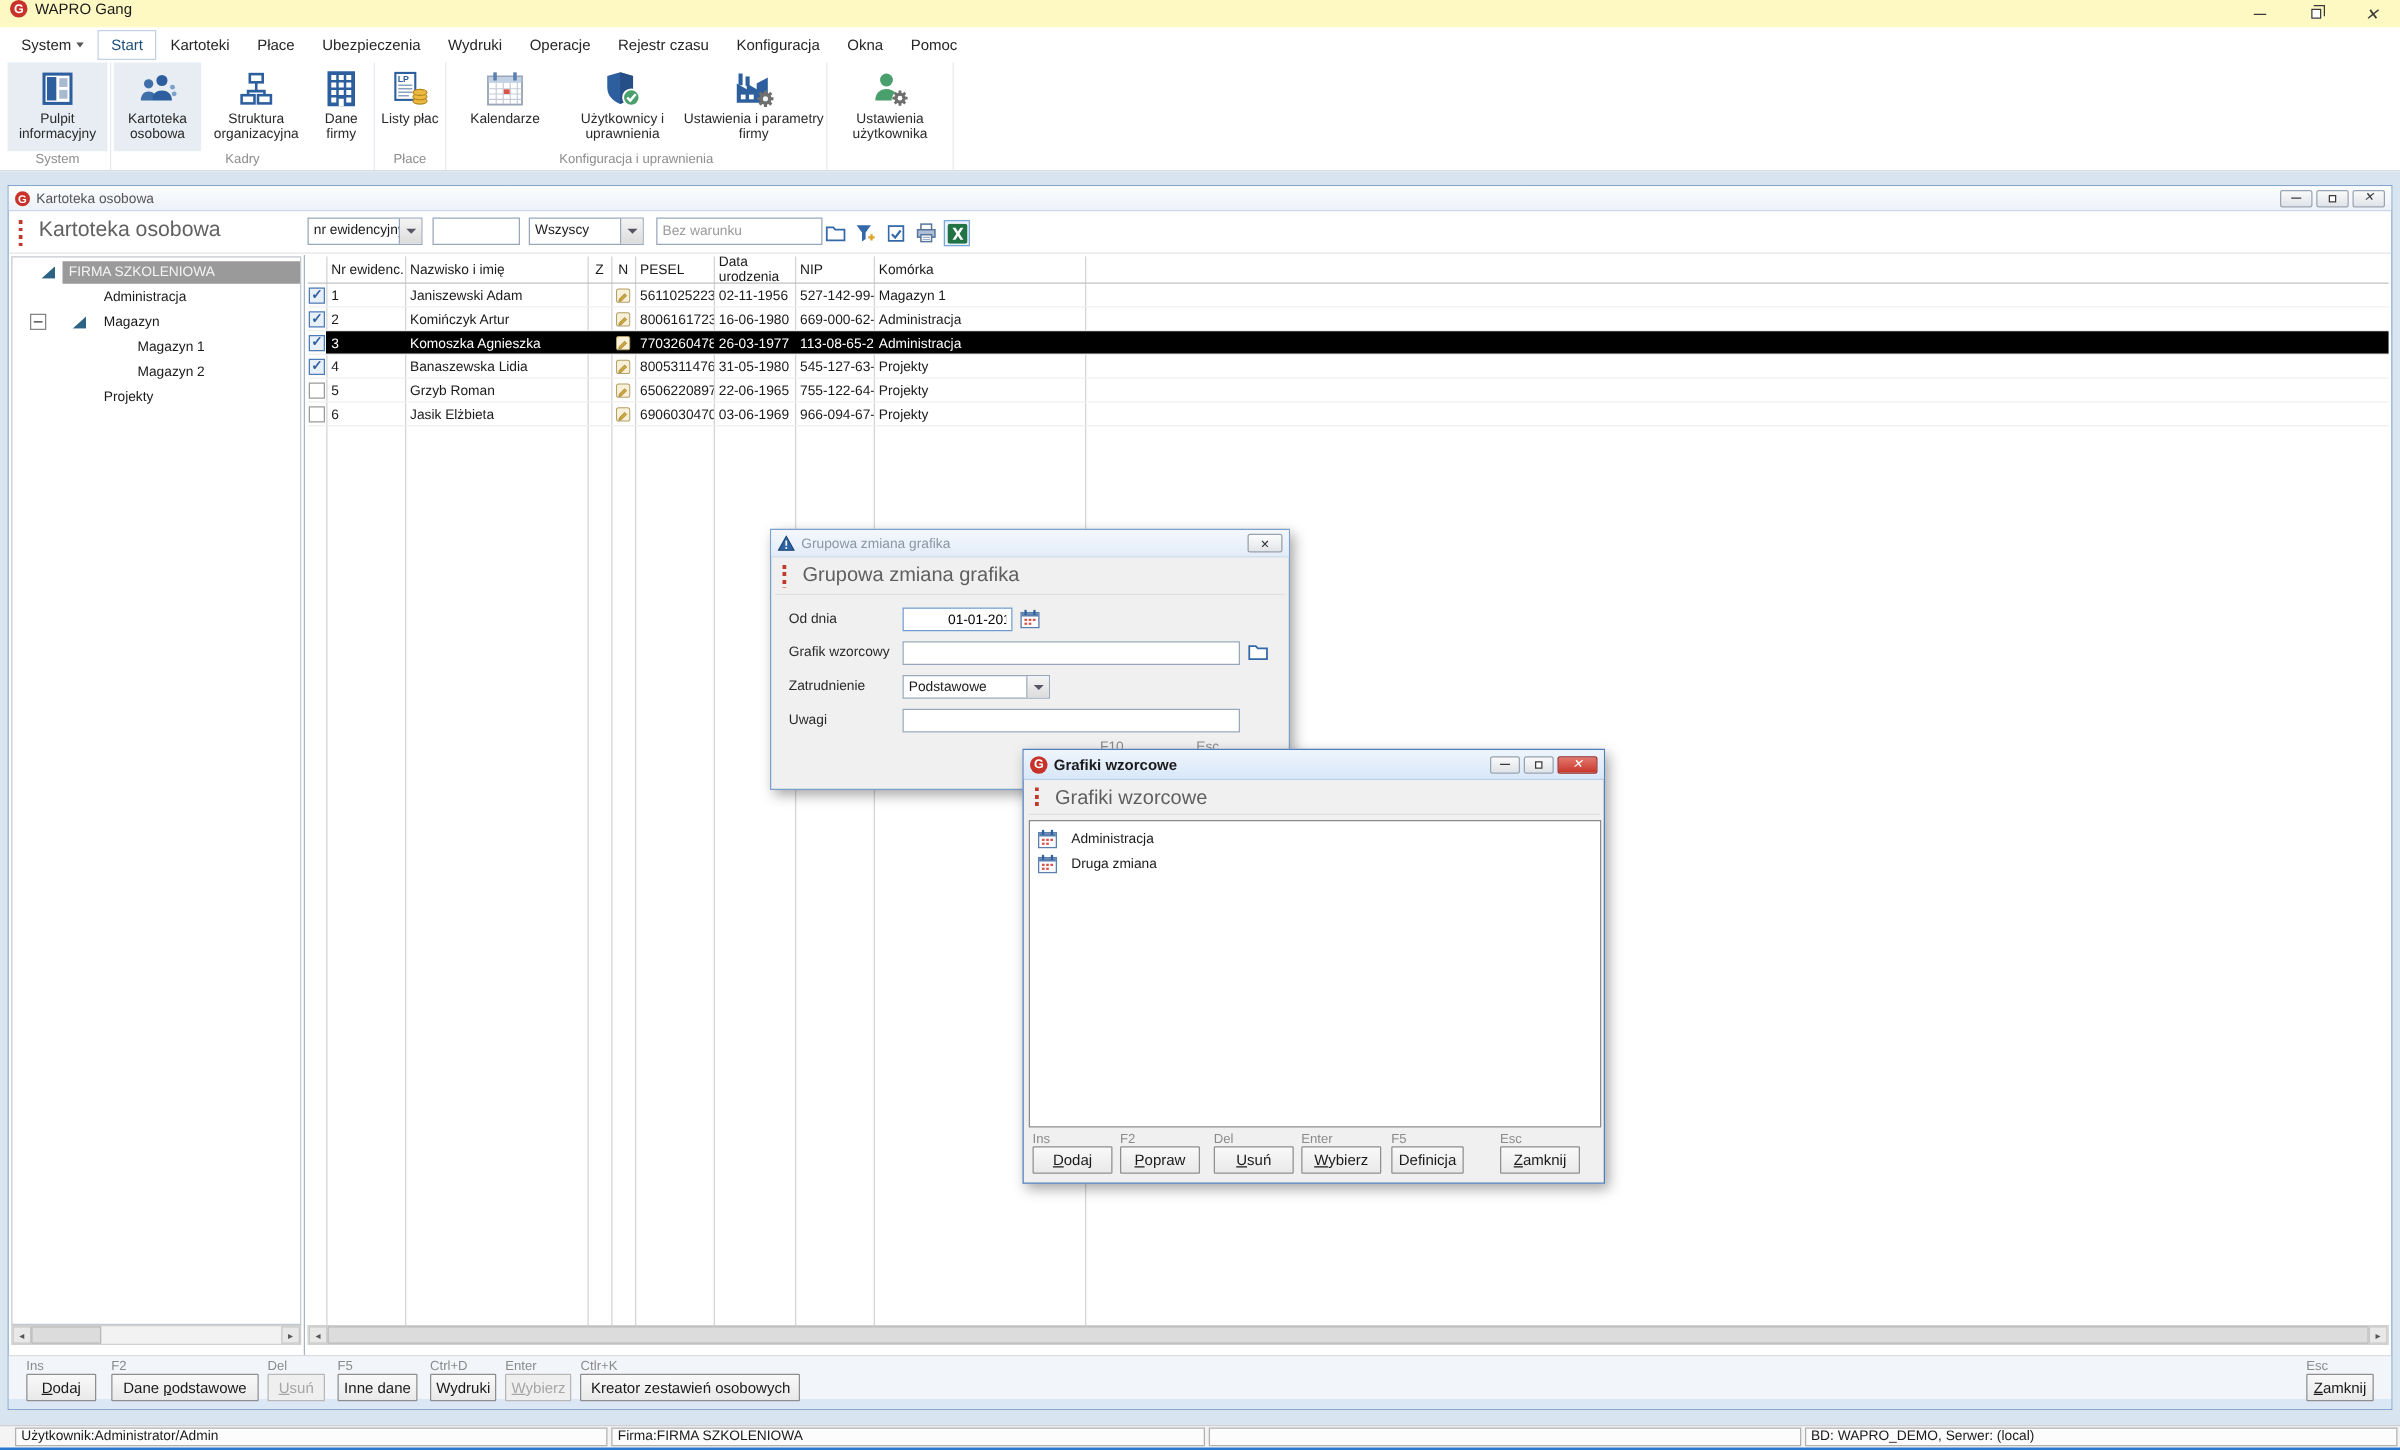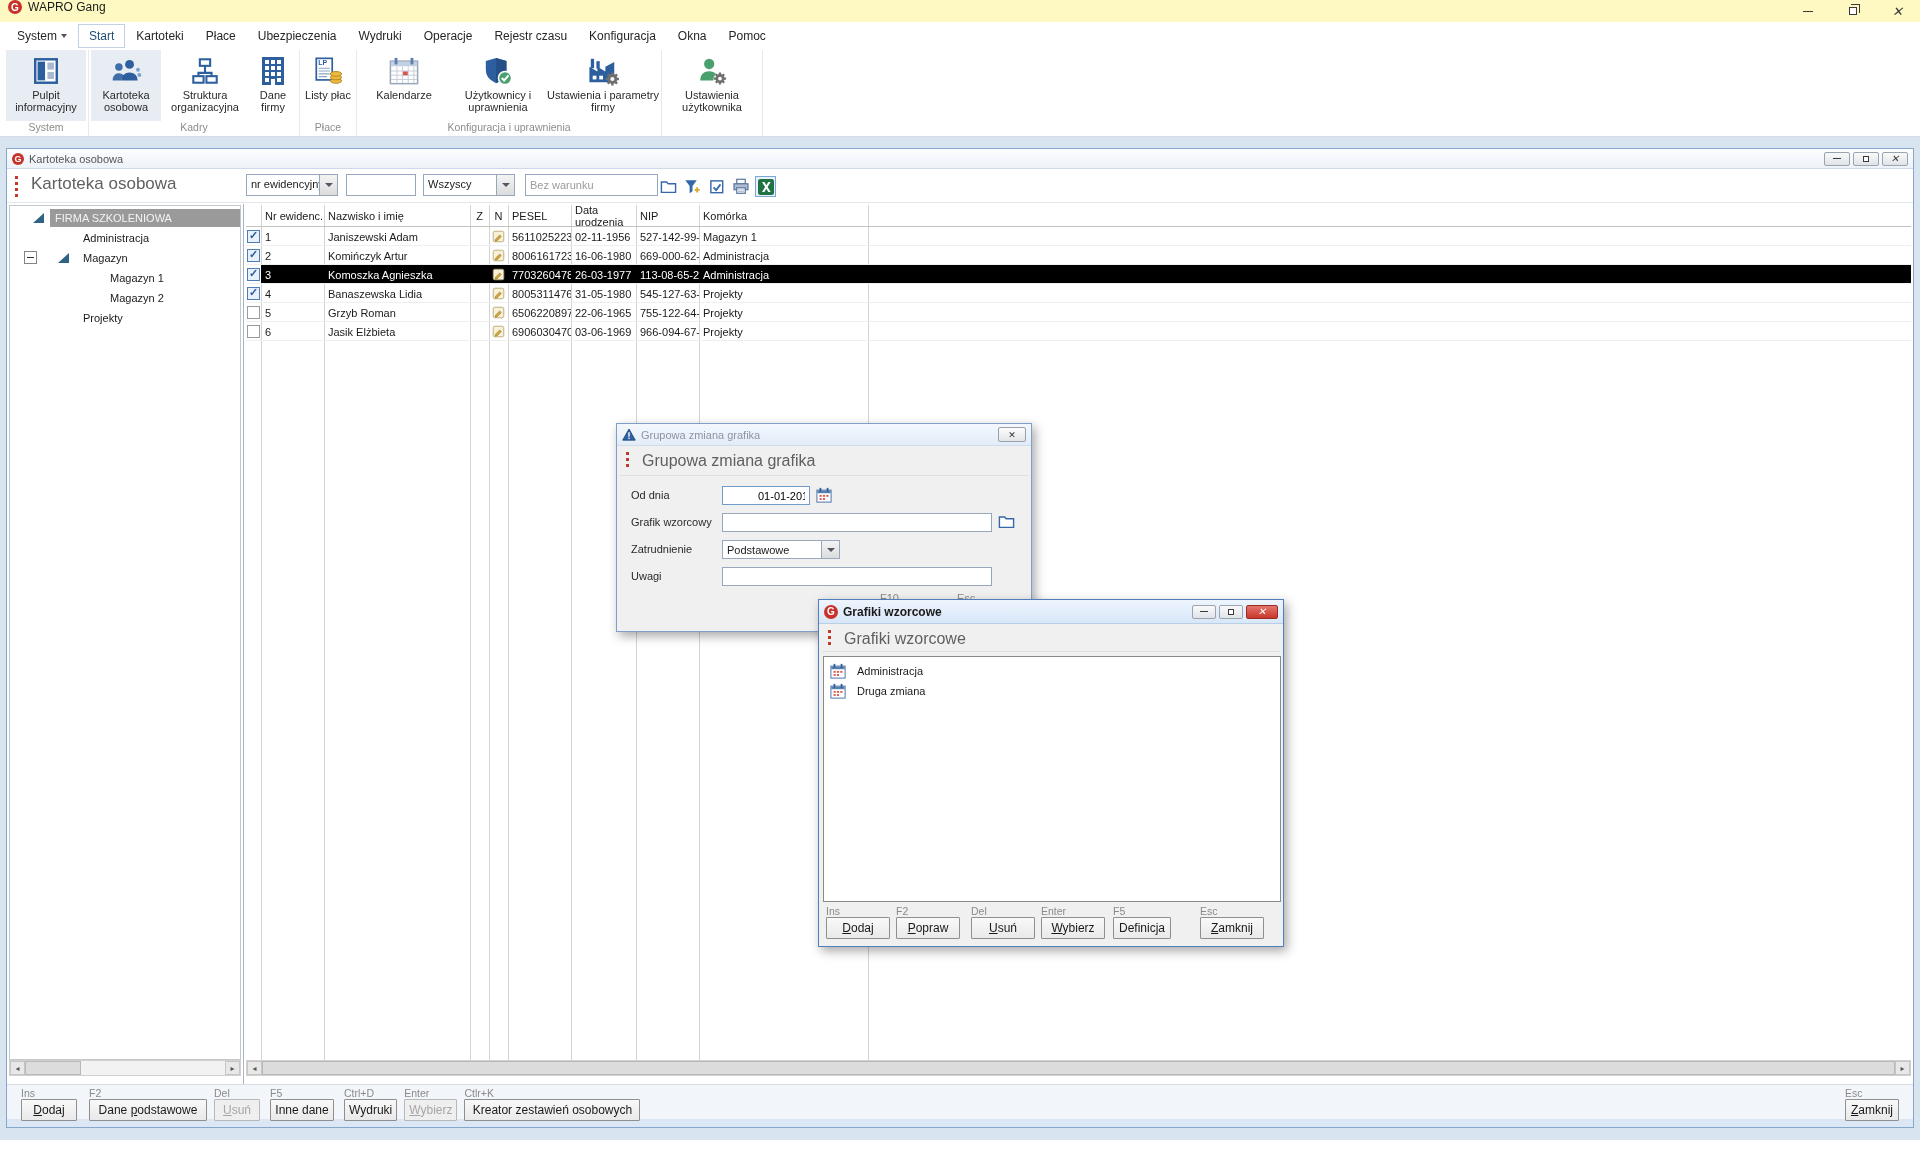"Użytkownik:Administrator/Admin" footer.statusbar { html: none -> <footer> <div>Użytkownik:Administrator/Admin</div> <div>Firma:FIRMA SZKOLENIOWA</div> <div></div> <div>BD: WAPRO_DEMO, Serwer: (local)</div> </footer> }
